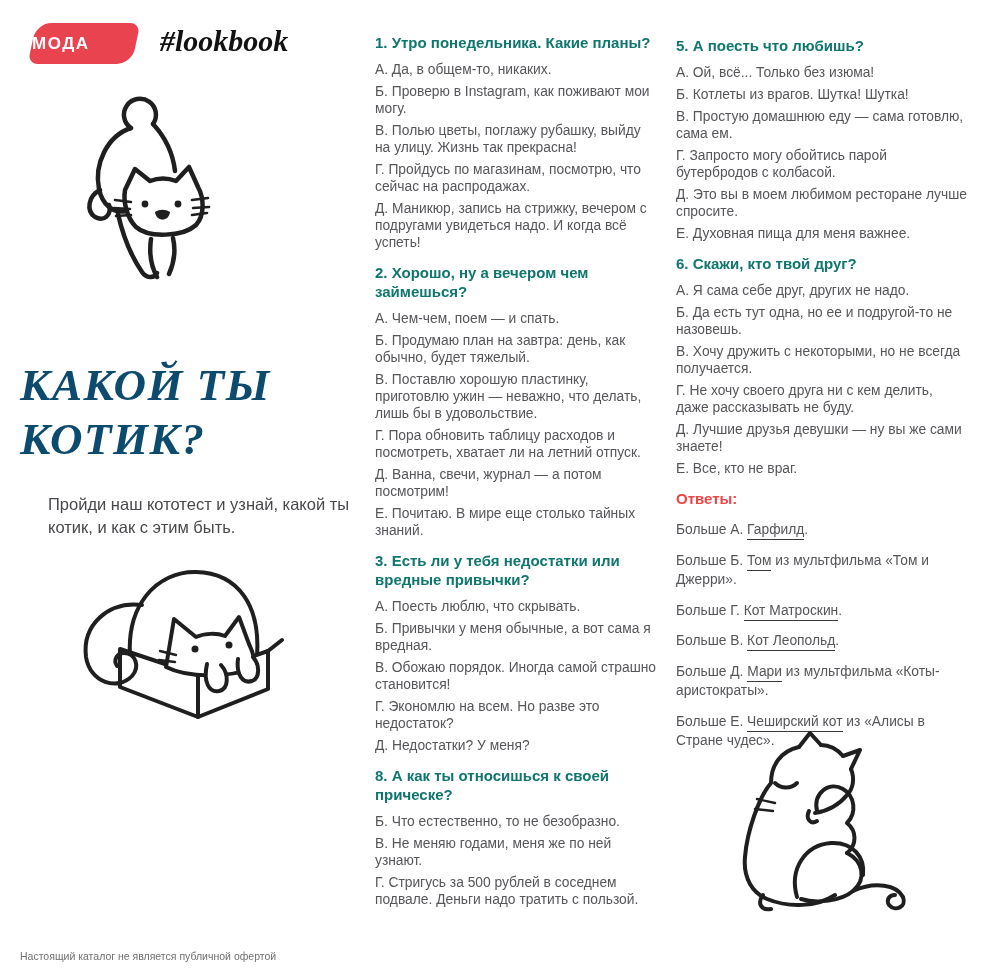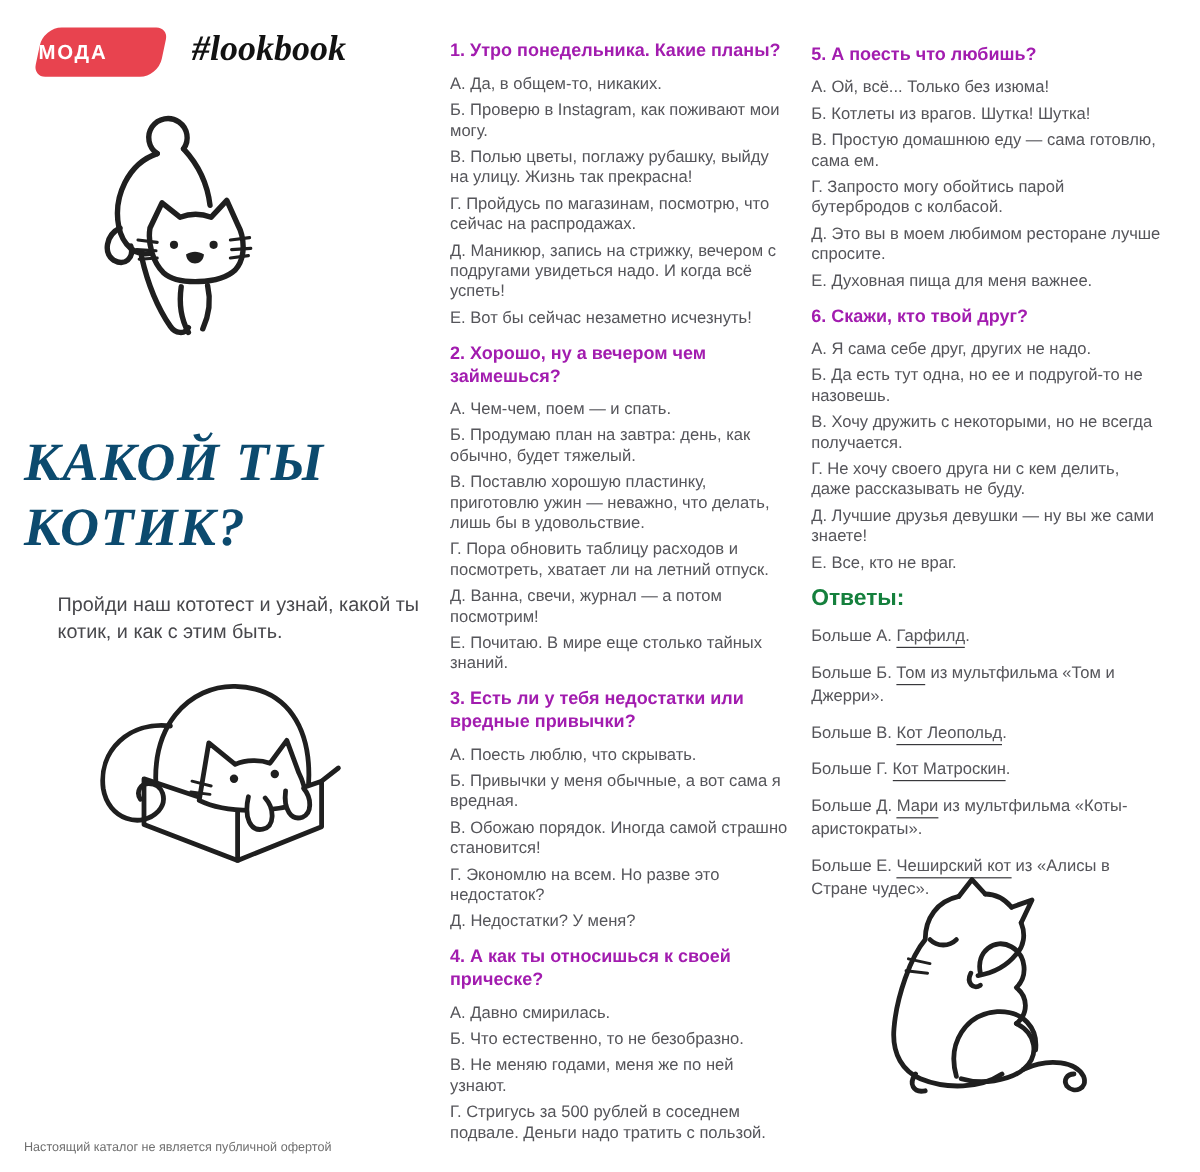"1. Утро понедельника. Какие планы?" .q-title { color: #a21caf -> #0f766e }
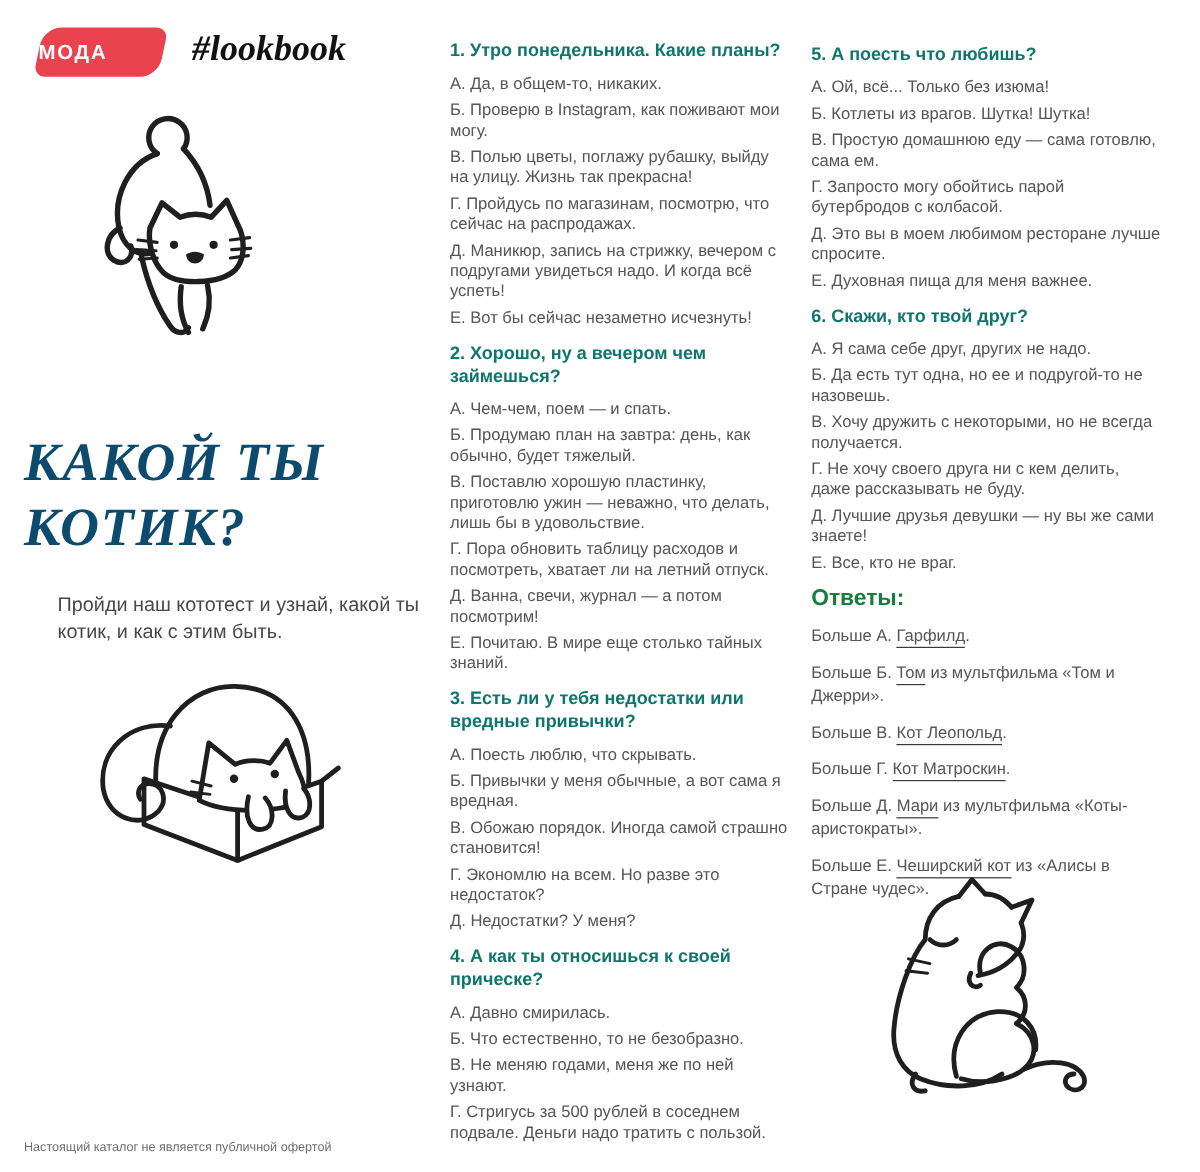"Е. Вот бы сейчас незаметно" p.option { html: <p>Е. Вот бы сейчас незаметно исчезнуть!</p> -> none }
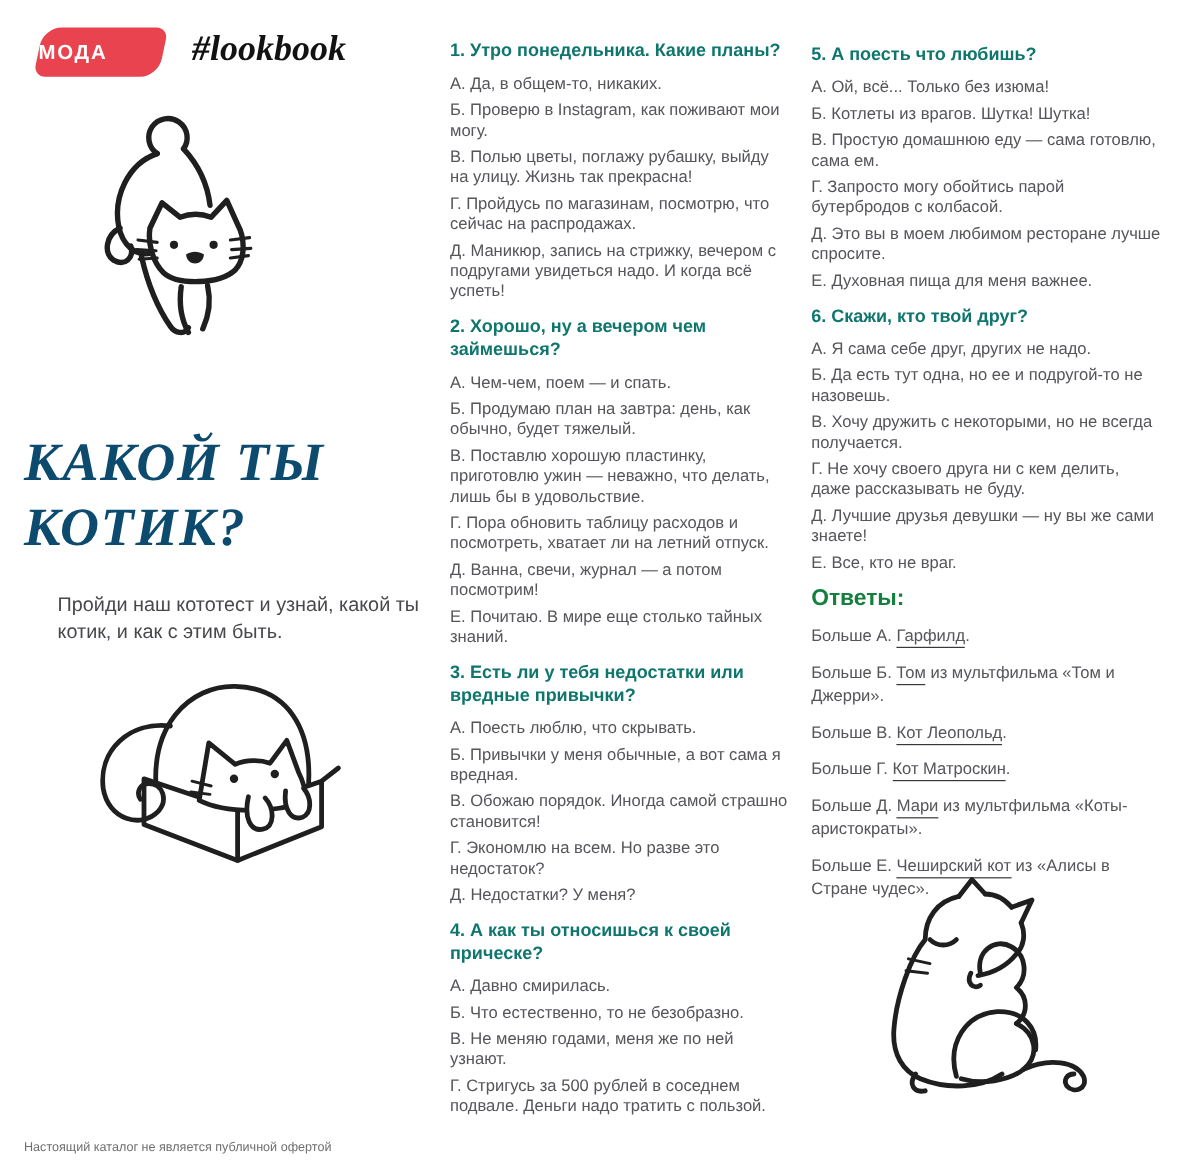"Ответы:" .answers-title { color: #15803d -> #ef4444; font-size: 19px -> 15px }
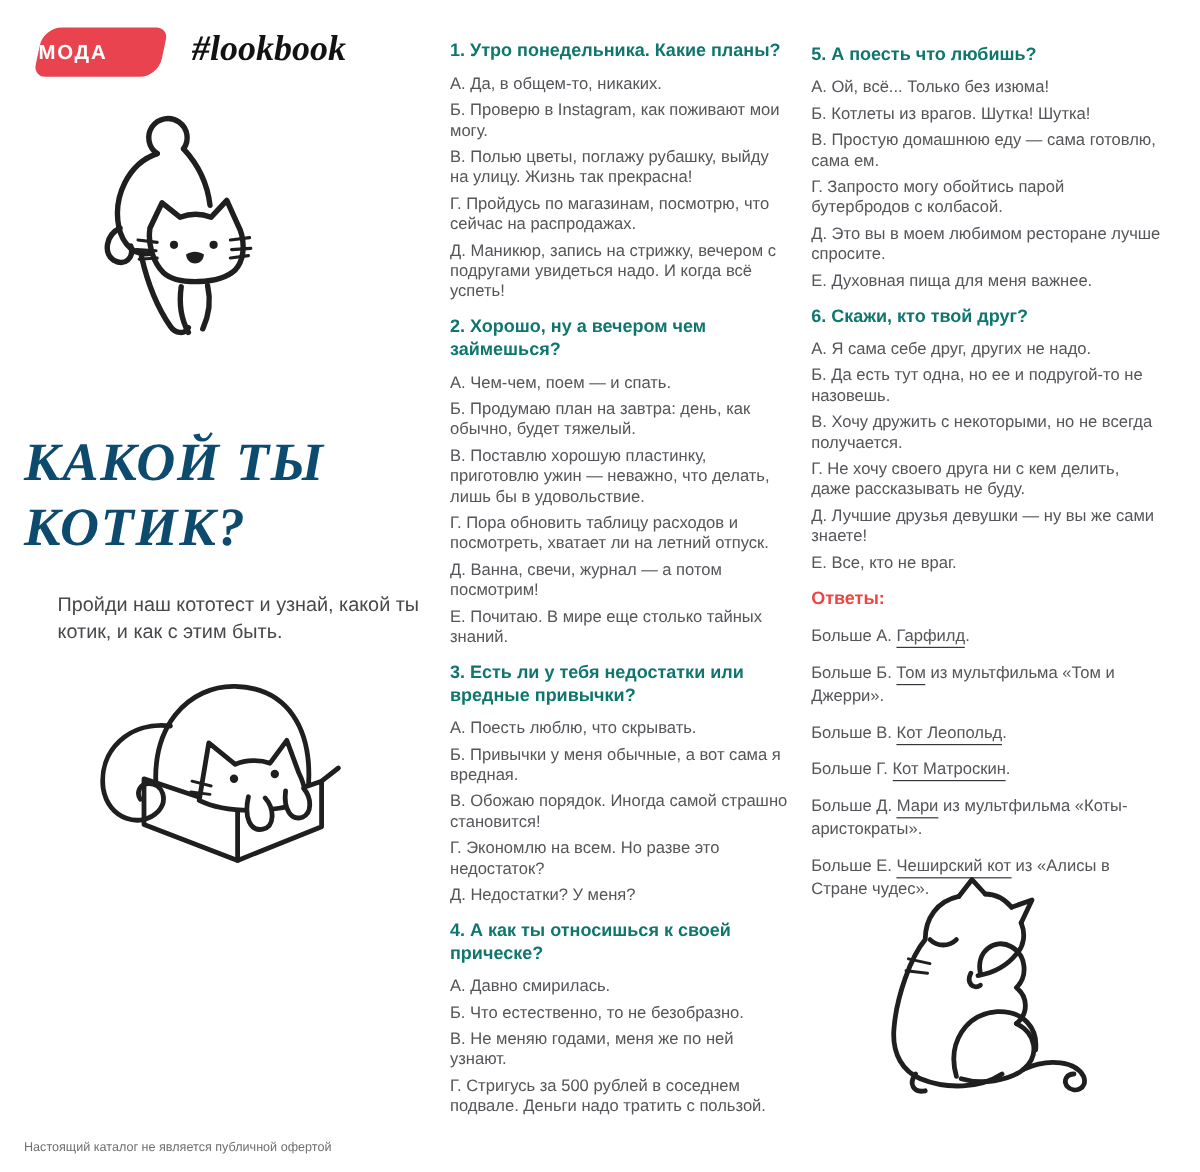"Больше В. Кот Леопольд." p.answer-item { order: before "Больше Г. Кот Матроскин." -> after "Больше Г. Кот Матроскин." }
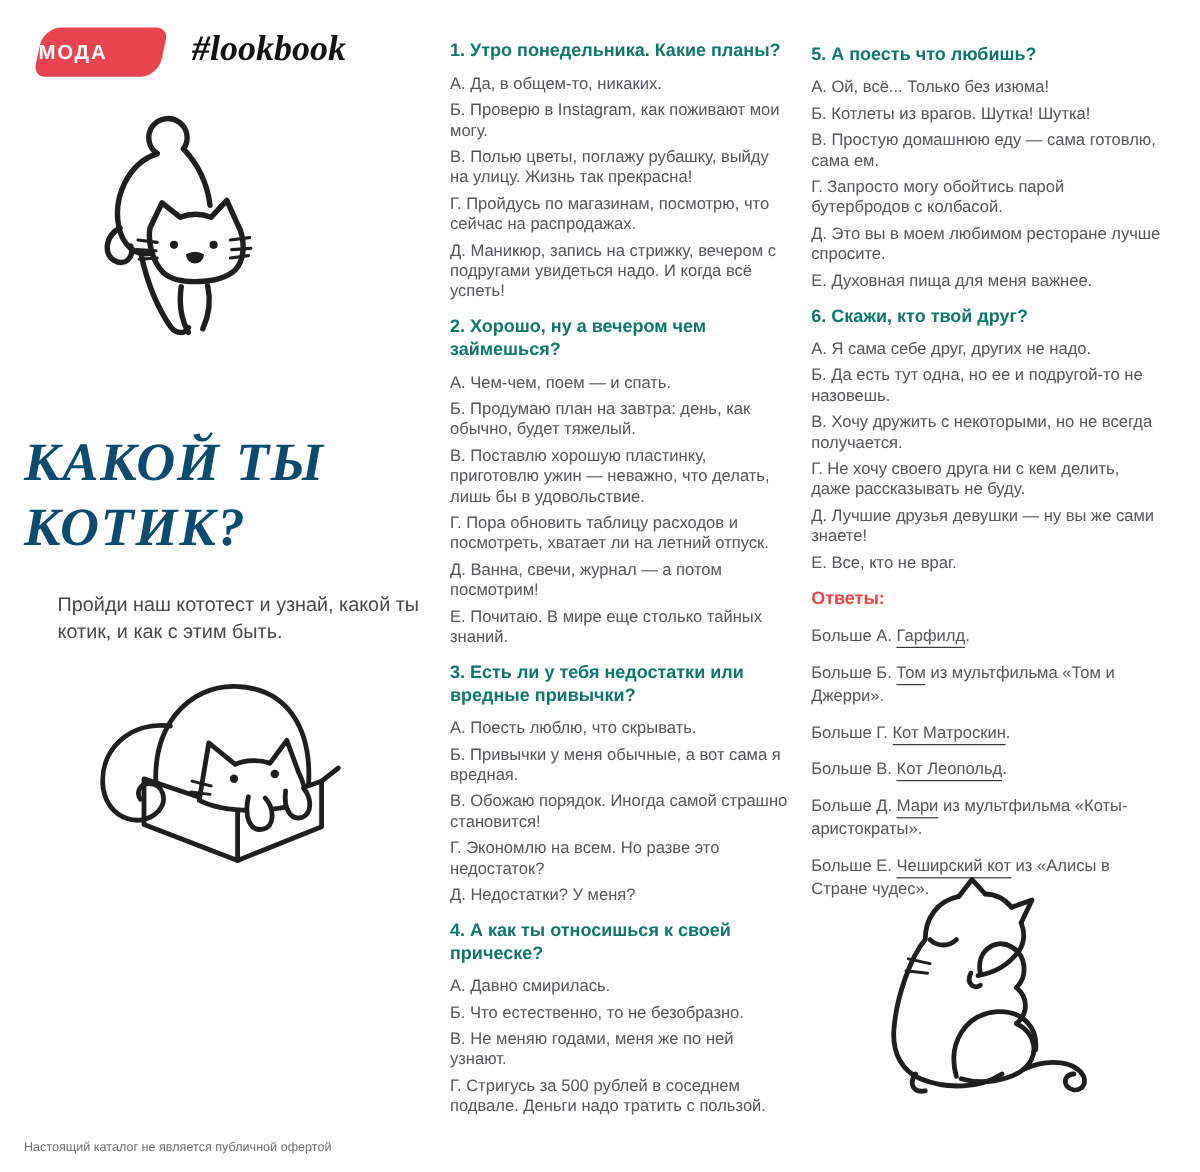"4. А как ты относишься" h3.q-title { text: 4 -> 8 }
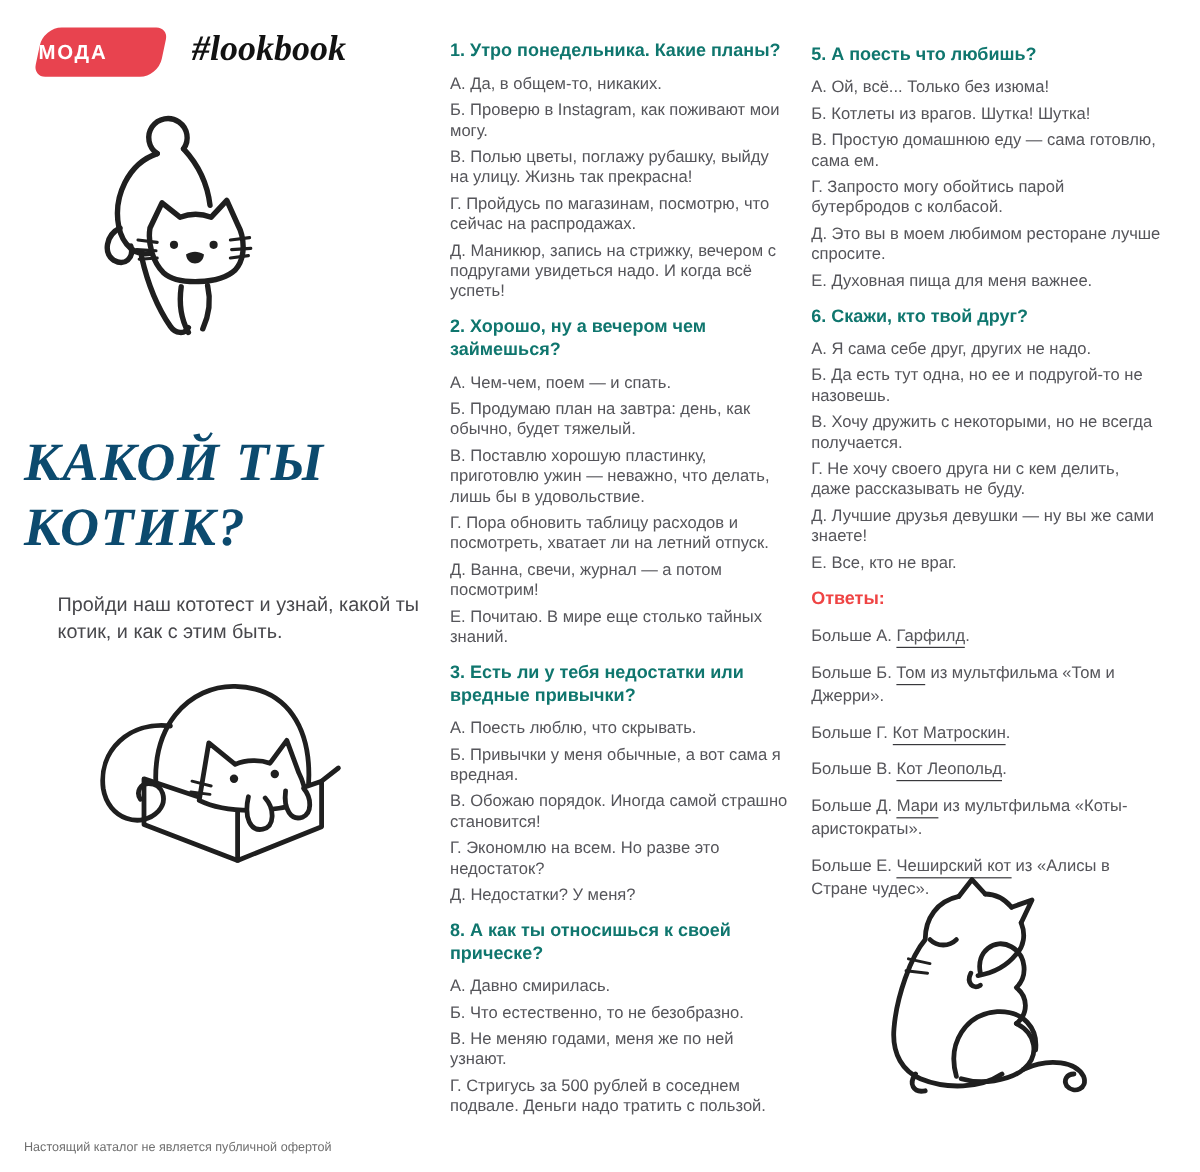"А. Давно смирилась." p.option { html: <p>А. Давно смирилась.</p> -> none }
